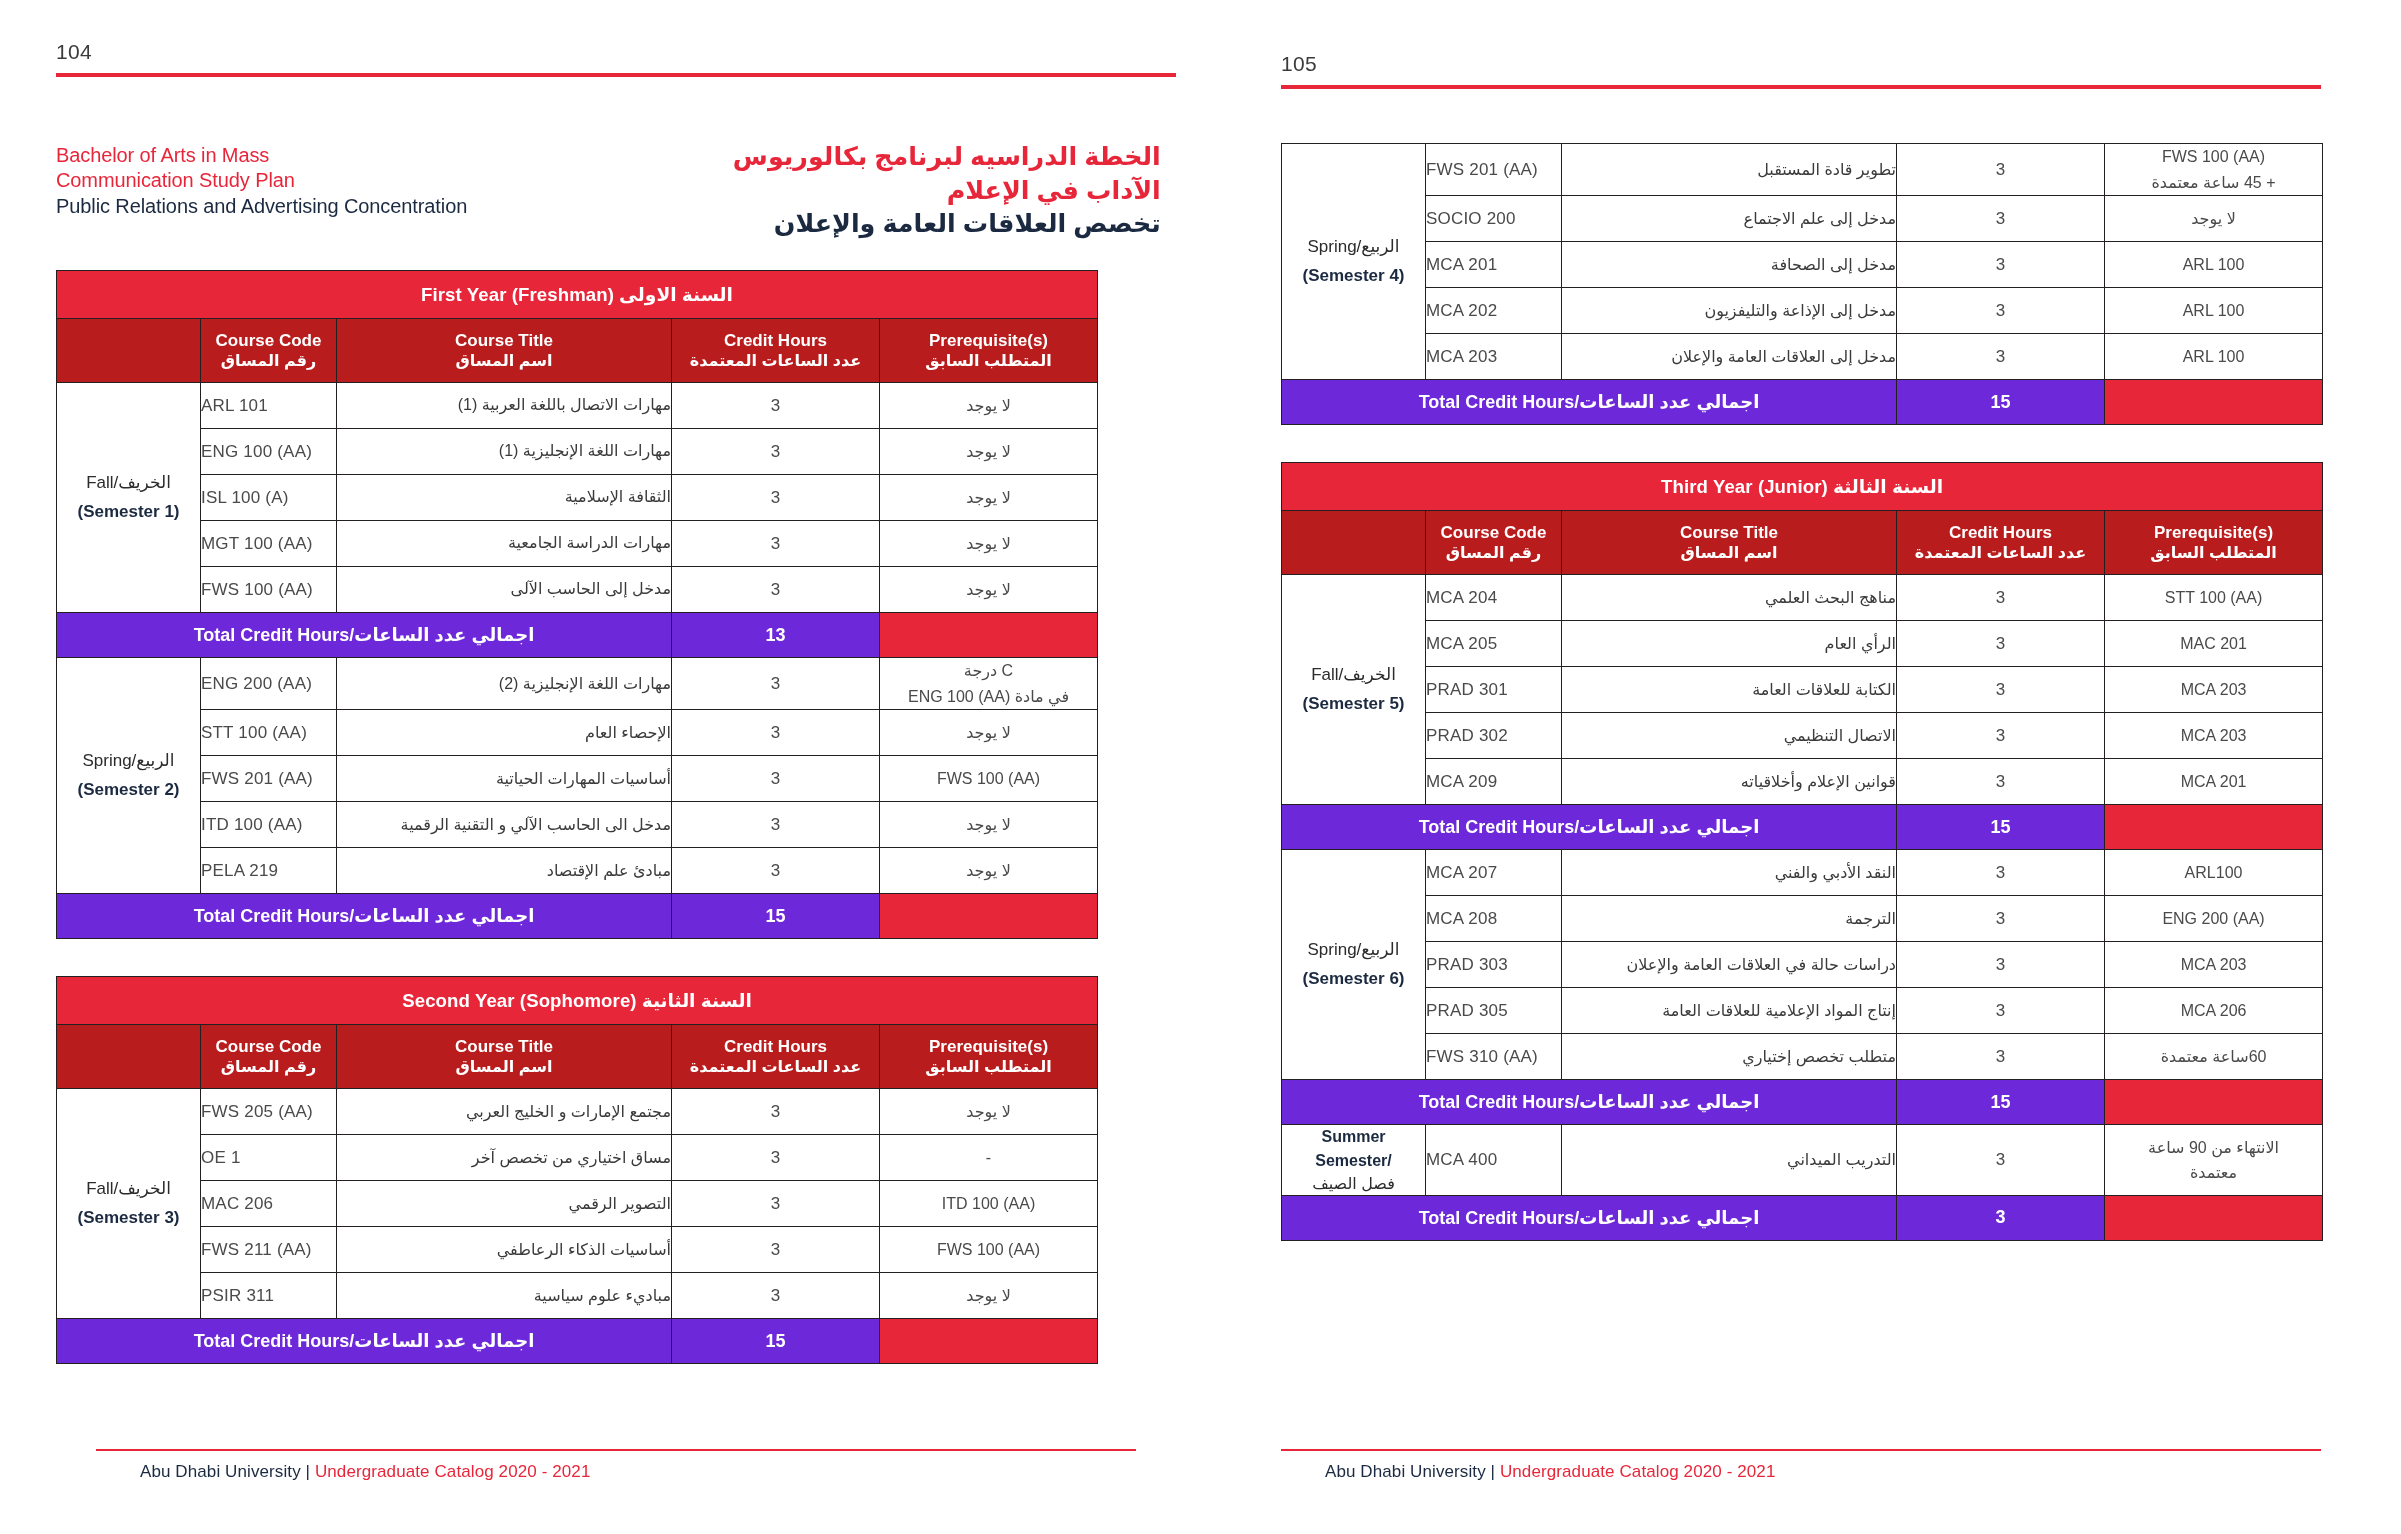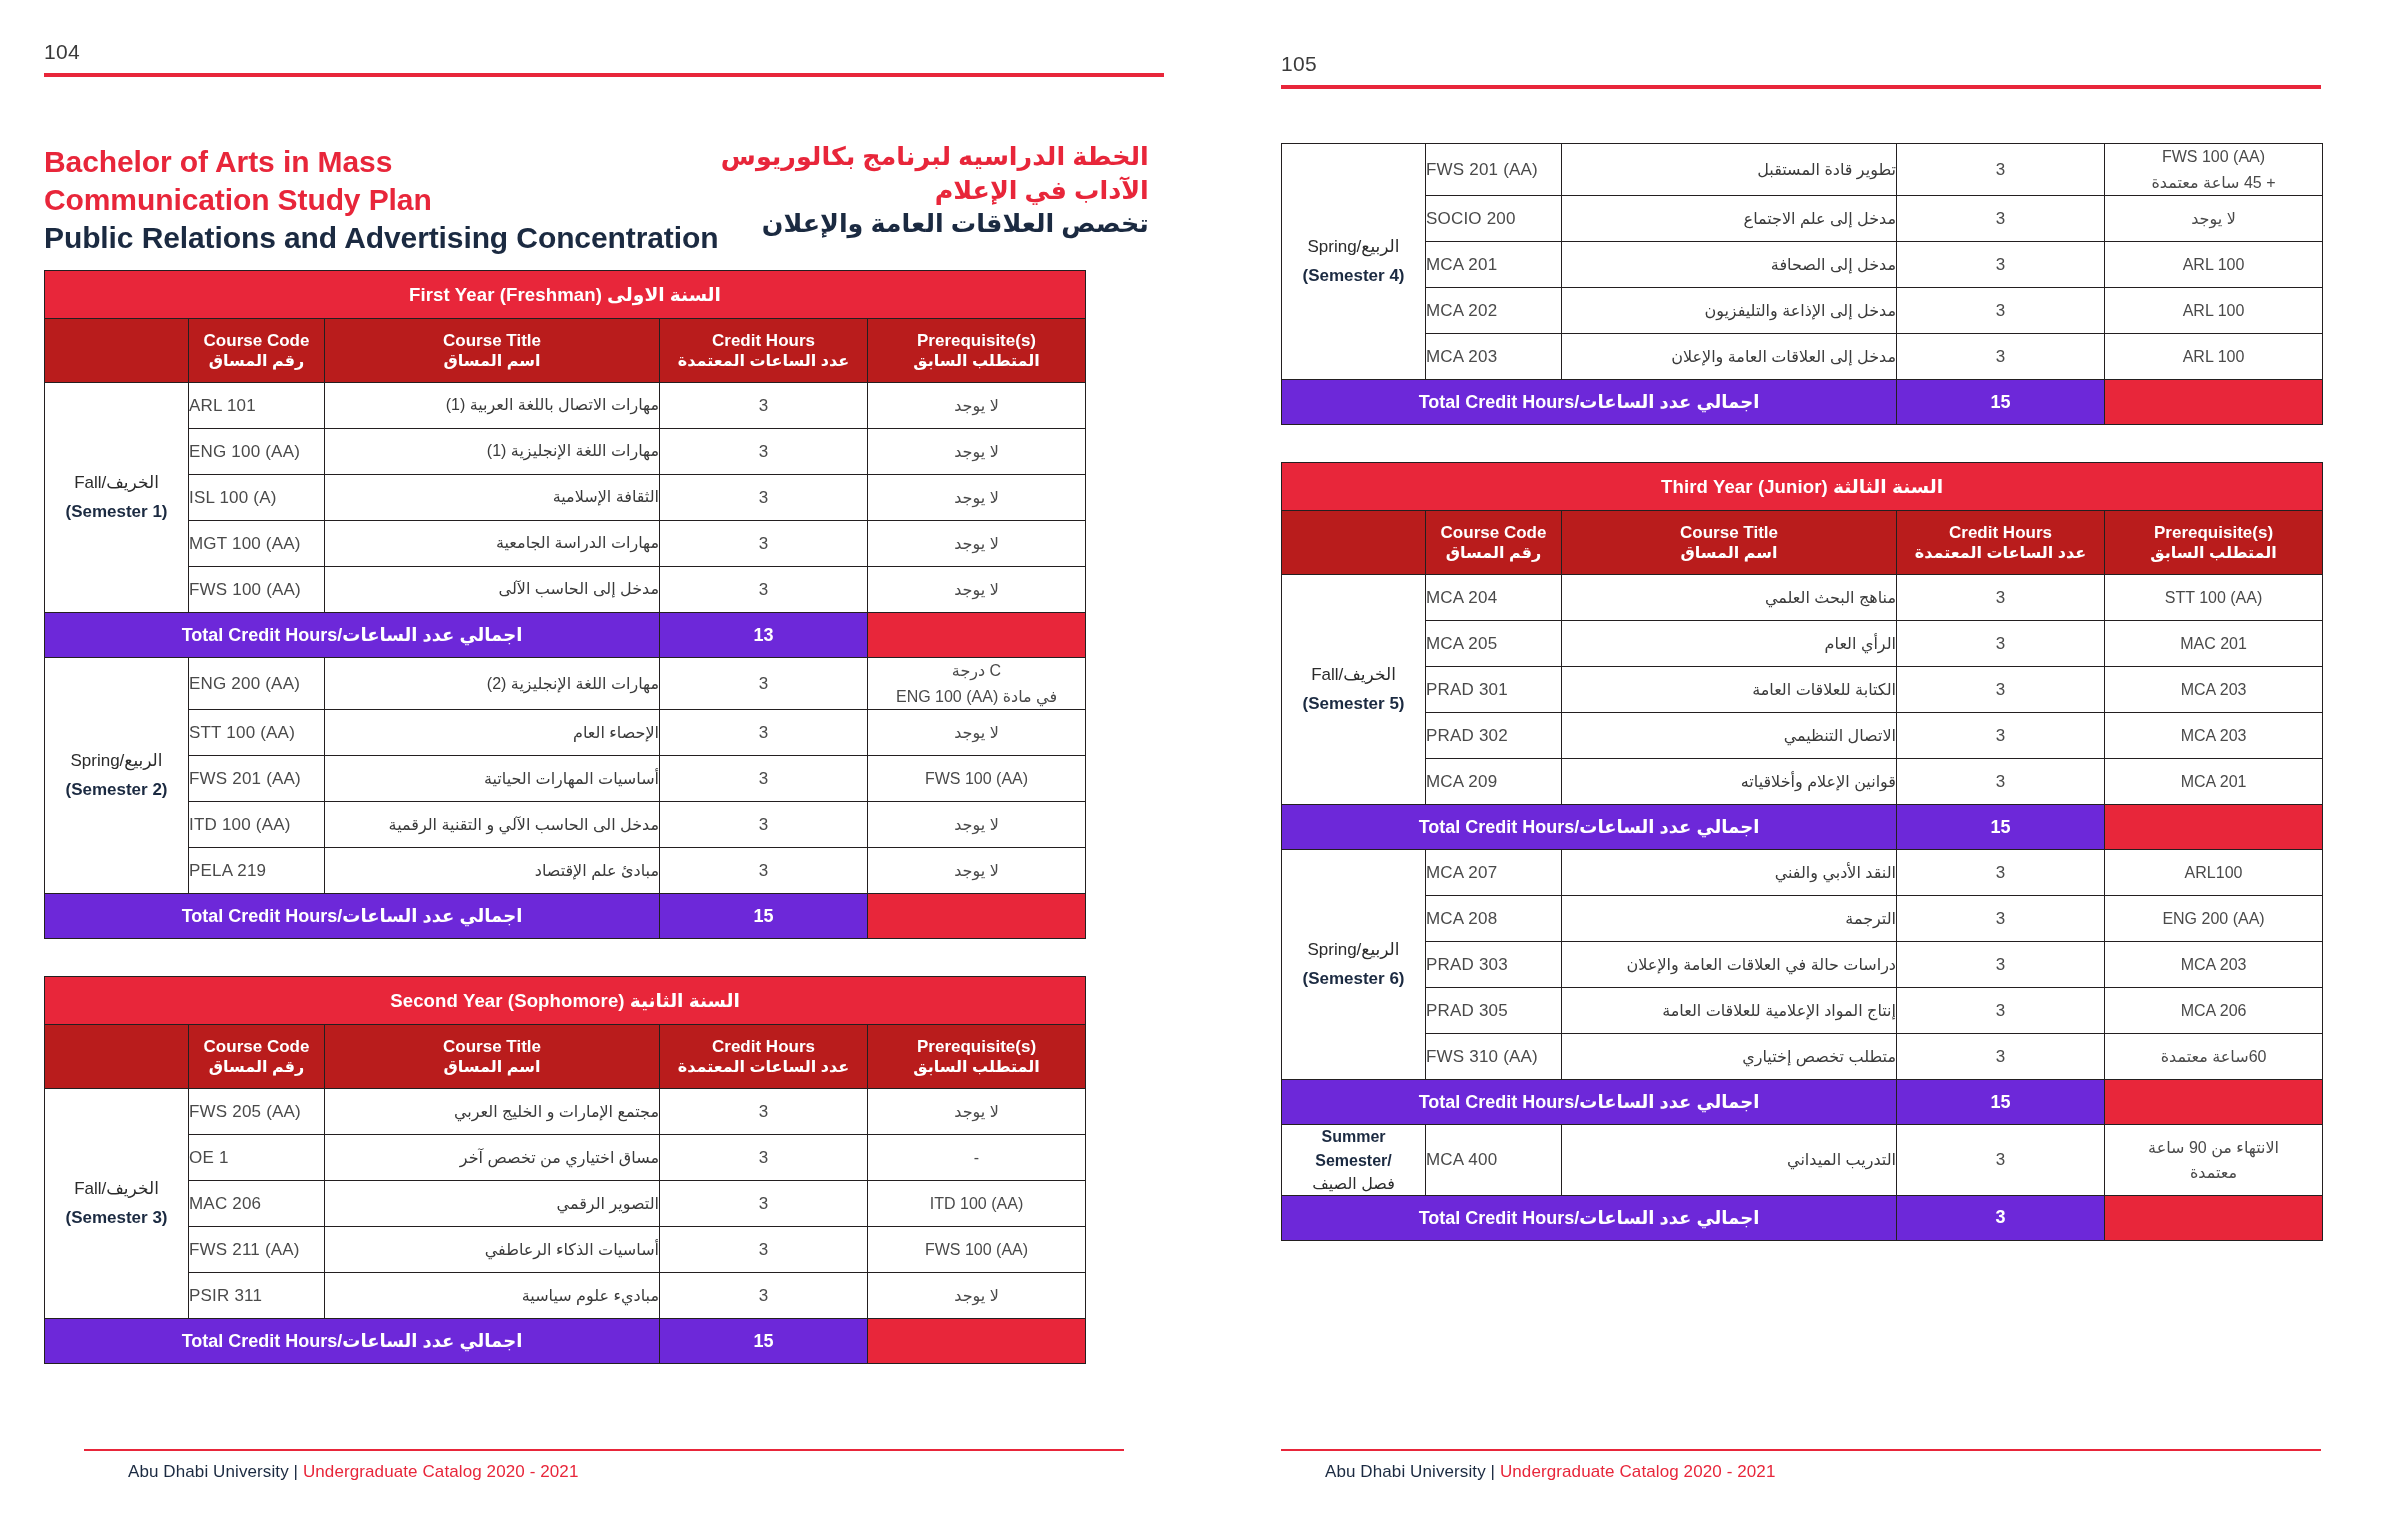"104" .page-left { left: 4px -> 16px }
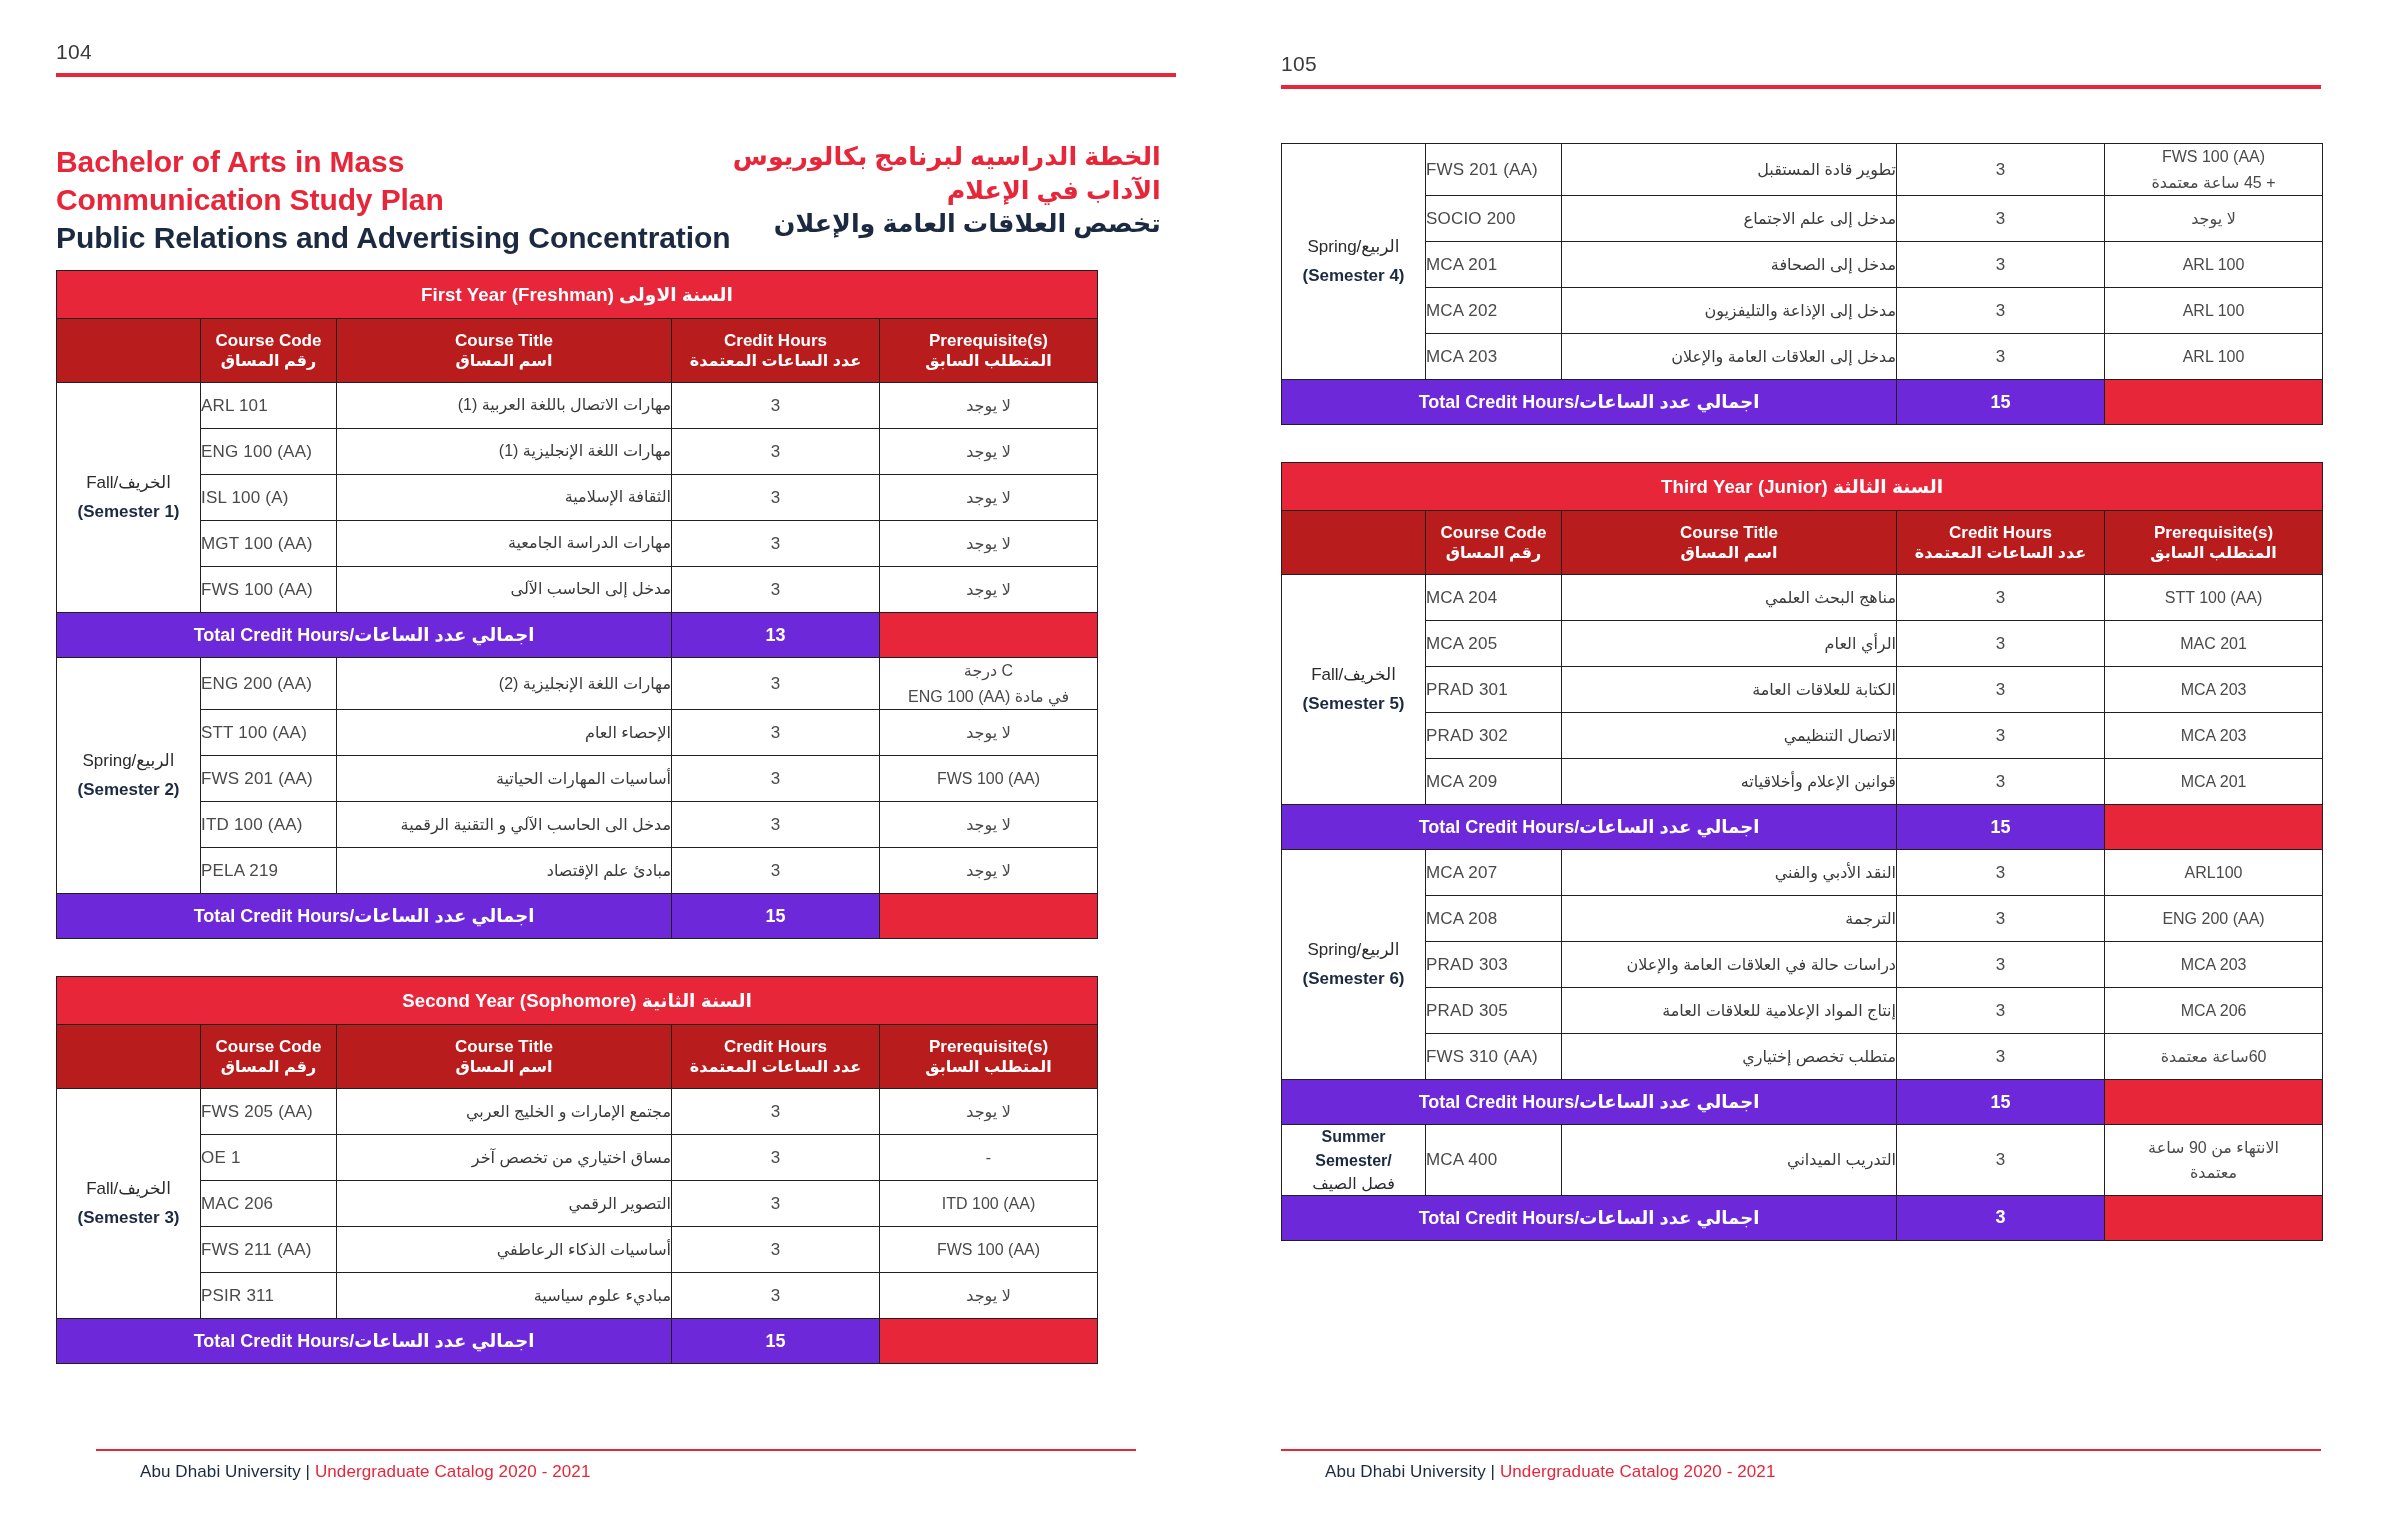"Bachelor of Arts in Mass" .title-en { font-size: 30px -> 20px; font-weight: 700 -> 400 }
